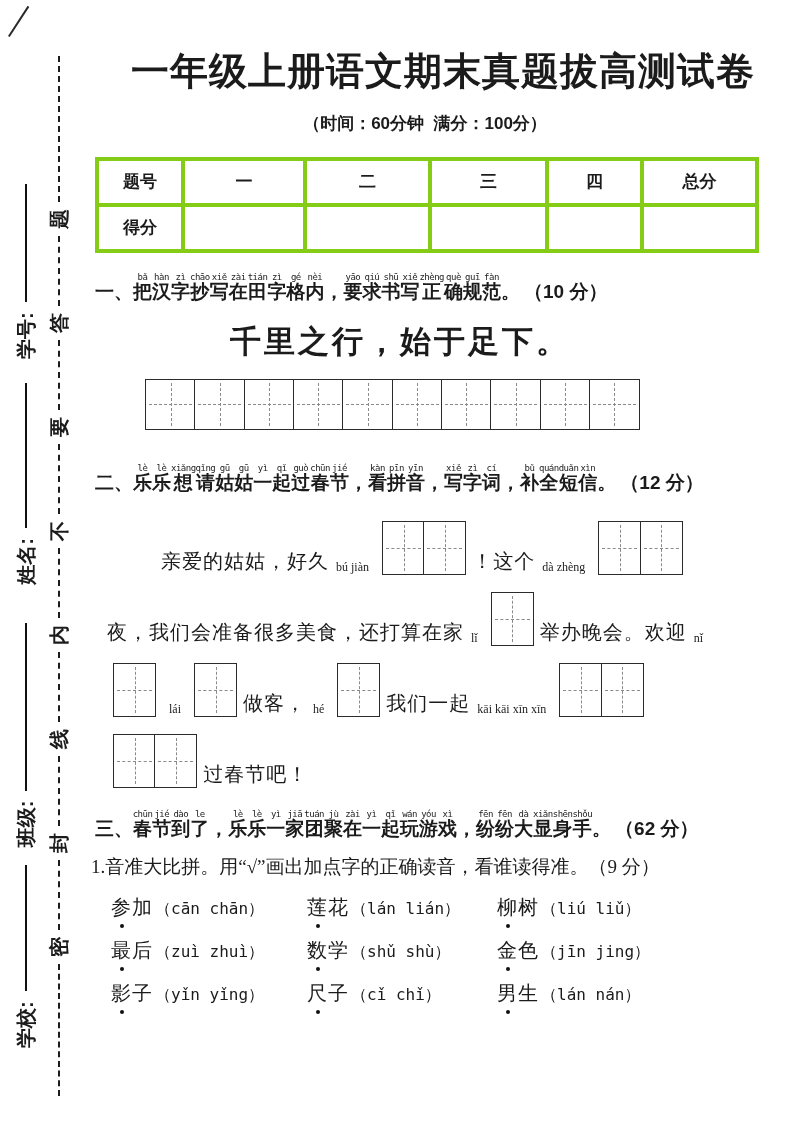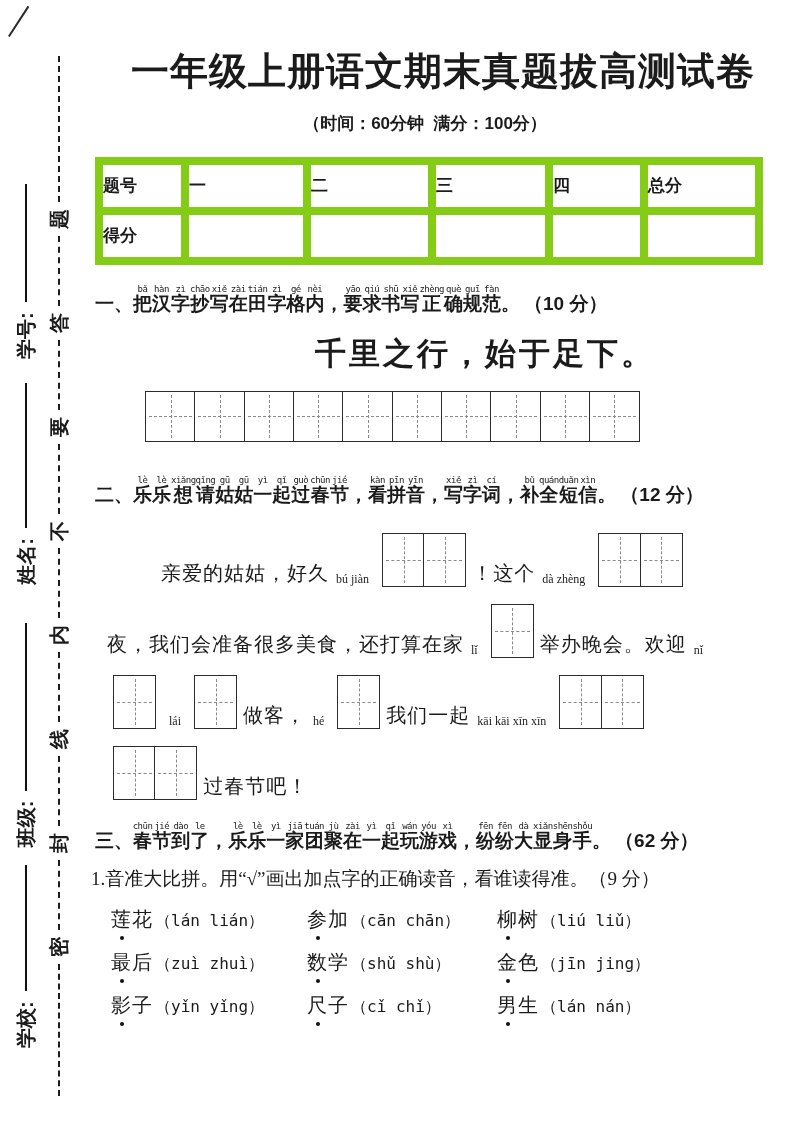"题号" .score-table td { border: 8px solid #84cc16 -> 4px solid #84cc16; text-align: left -> center }
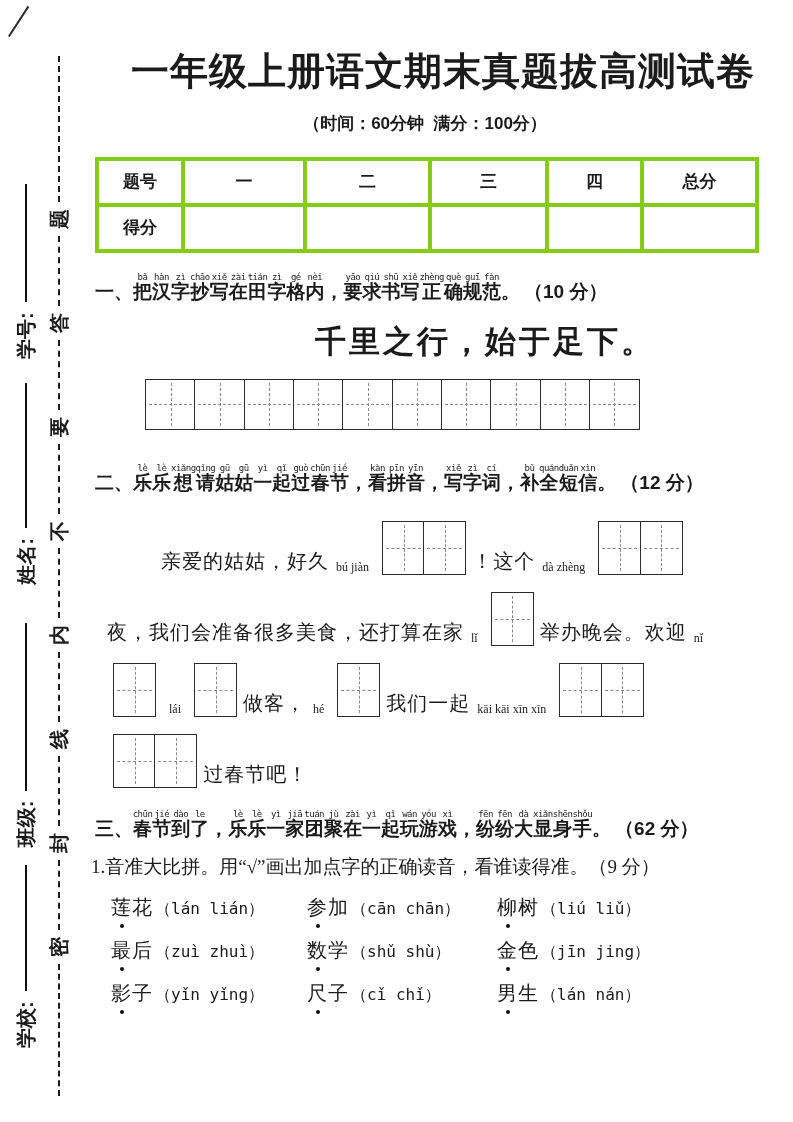"千里之行，始于足下。" .copy-line { text-align: right -> center }
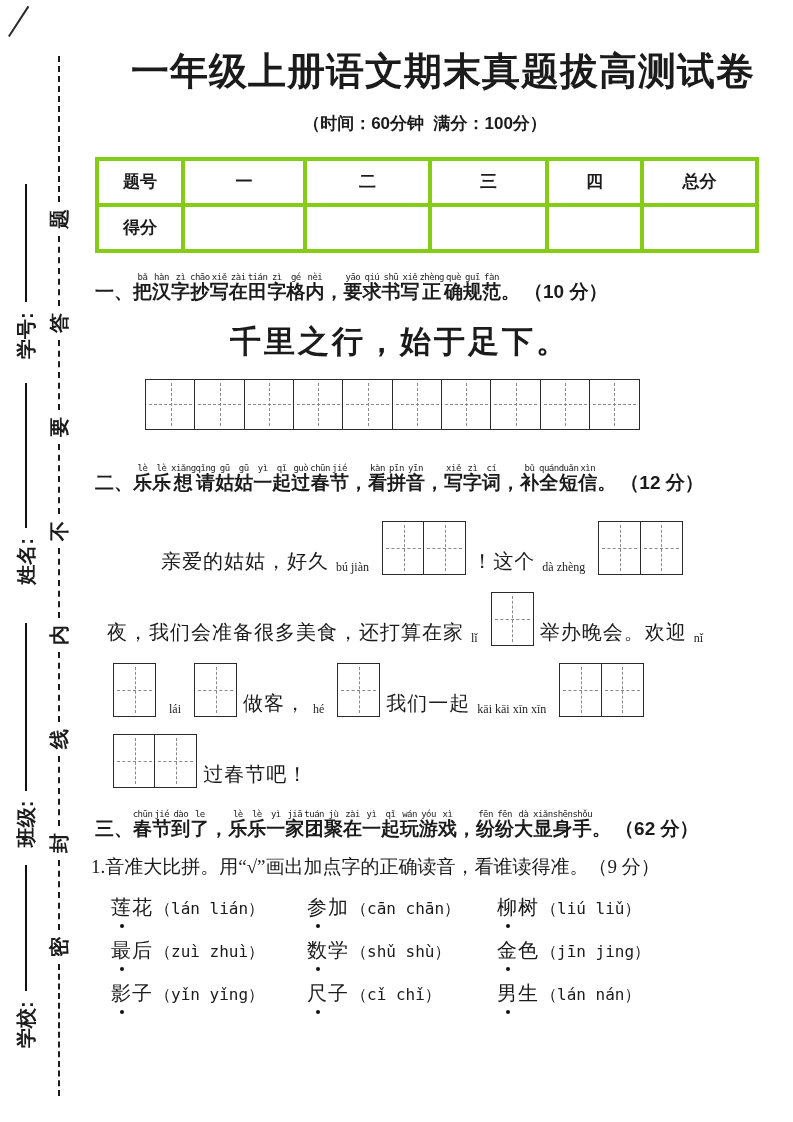"莲花" div.q1-item { order: before "参加" -> after "参加" }
